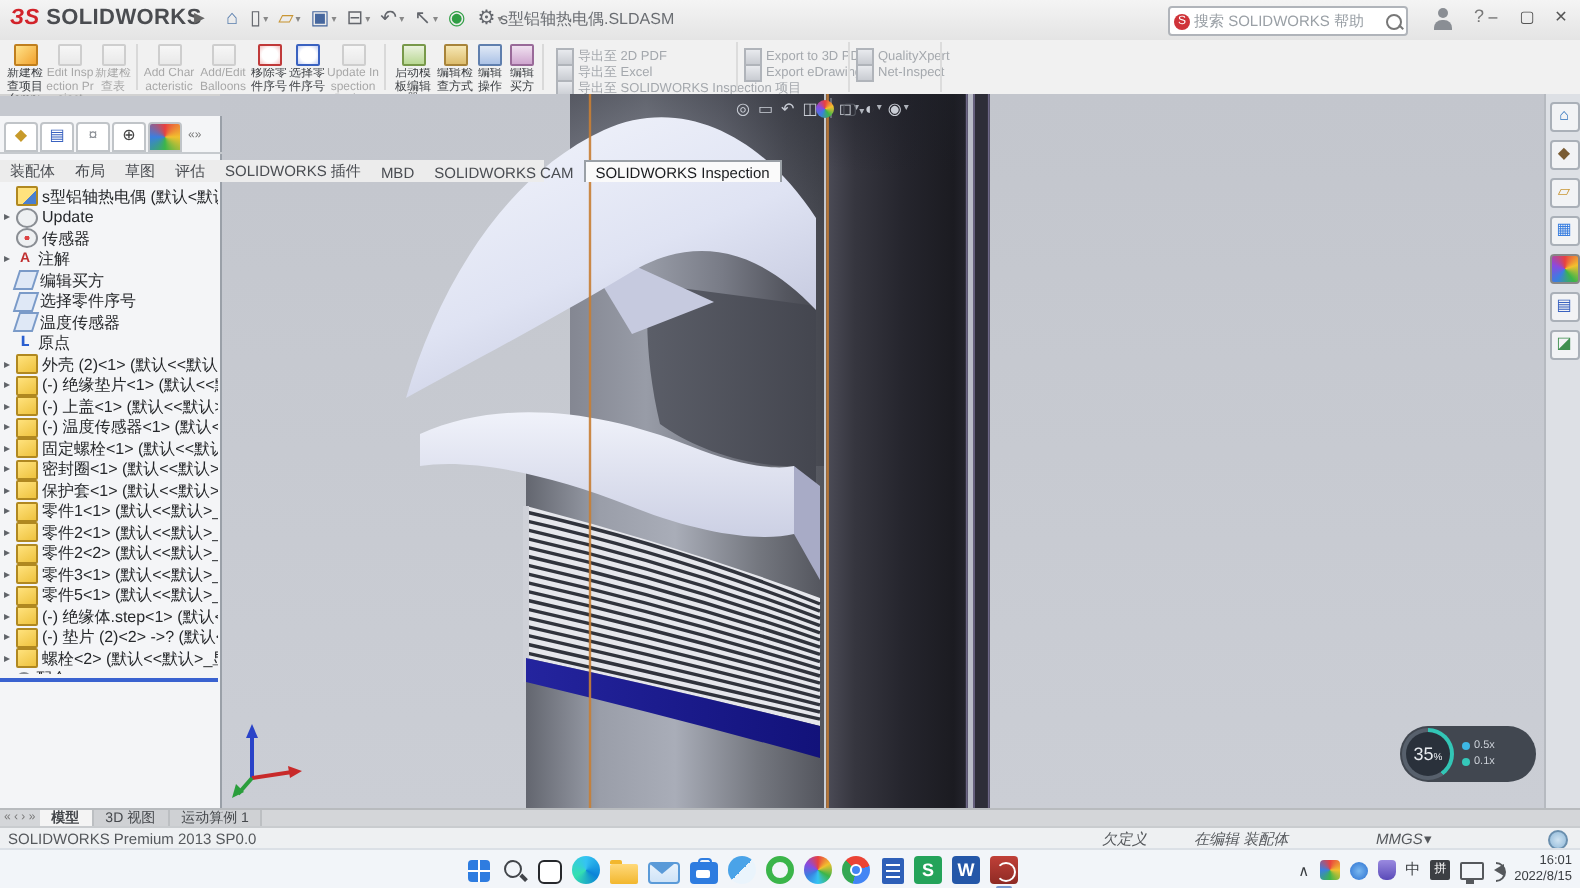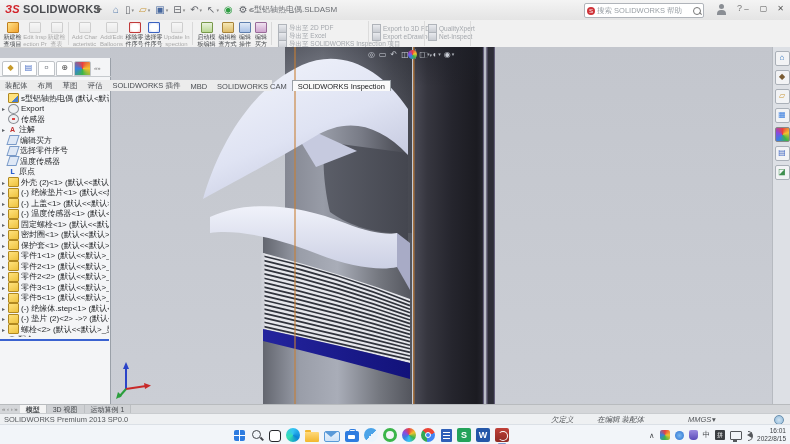"Export" span.tr-label { text: Export -> Update }
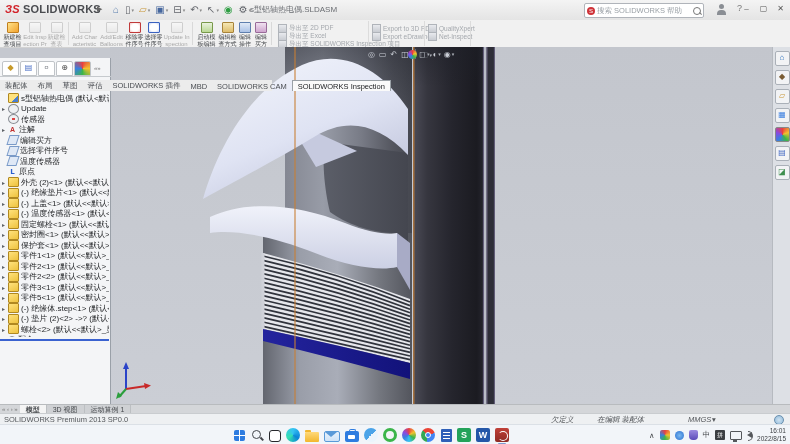"35" div.abs { html: none -> <div> <div> <div> <span>35</span> <span>%</span> </div> </div> <div> <div> <span></span> <span>0.5x</span> </div> <div> <span></span> <span>0.1x</span> </div> </div> </div> }
